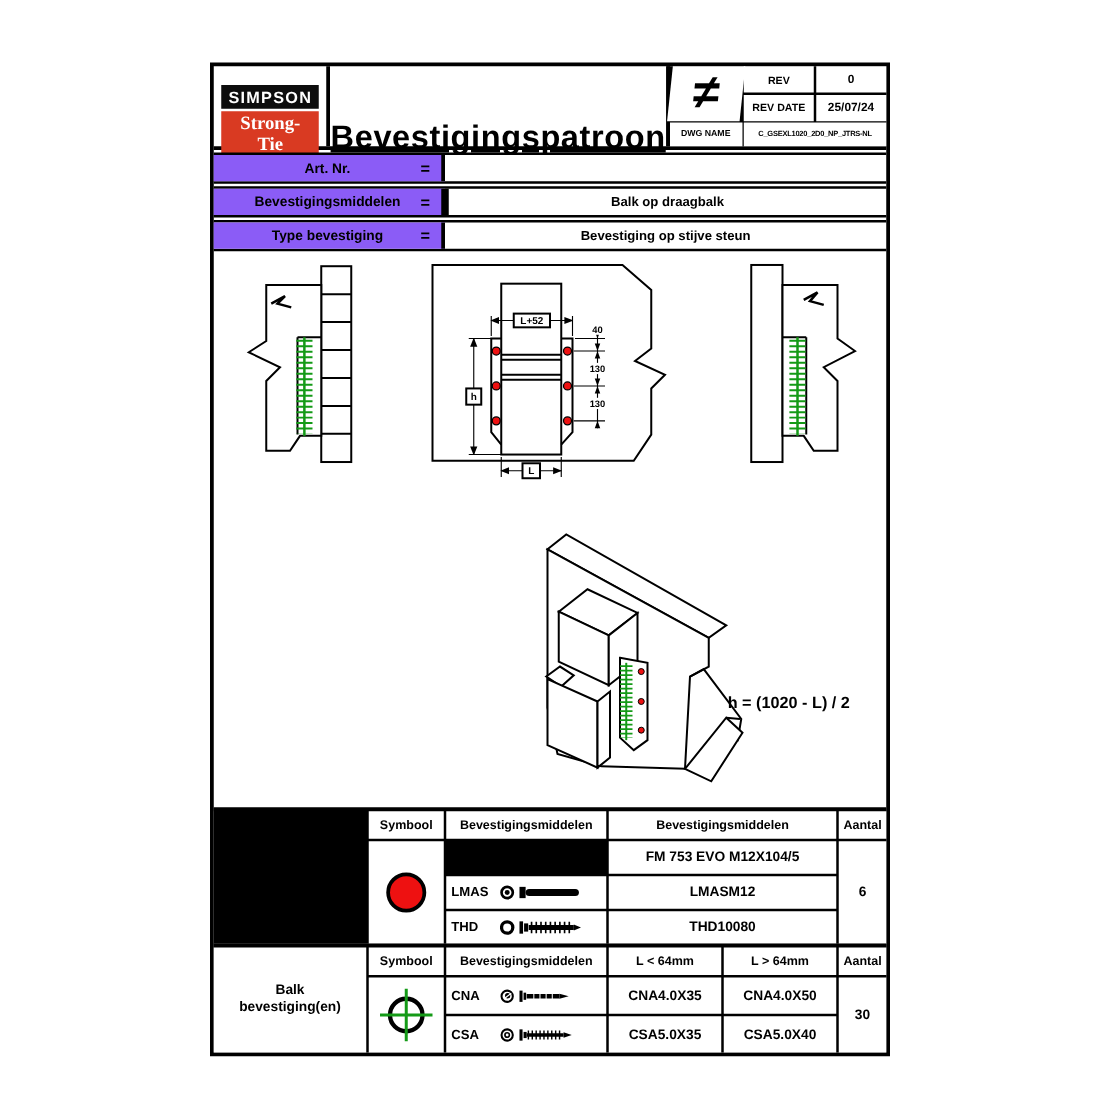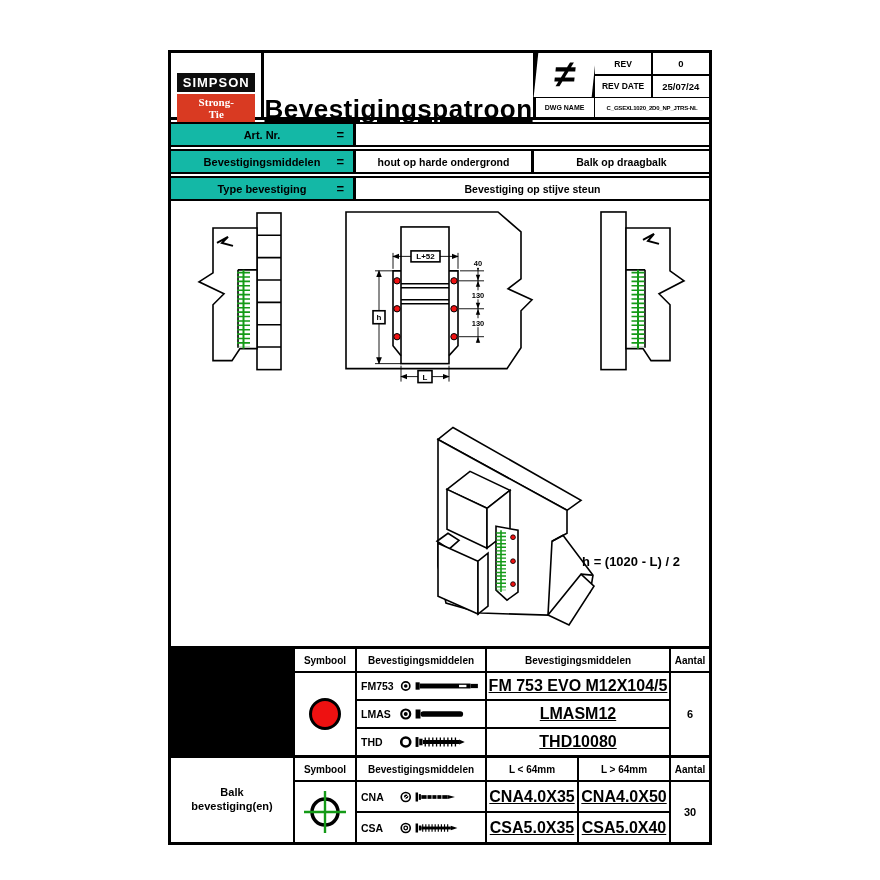"Strong-Tie" .logo-red { font-size: 11px -> 15px }
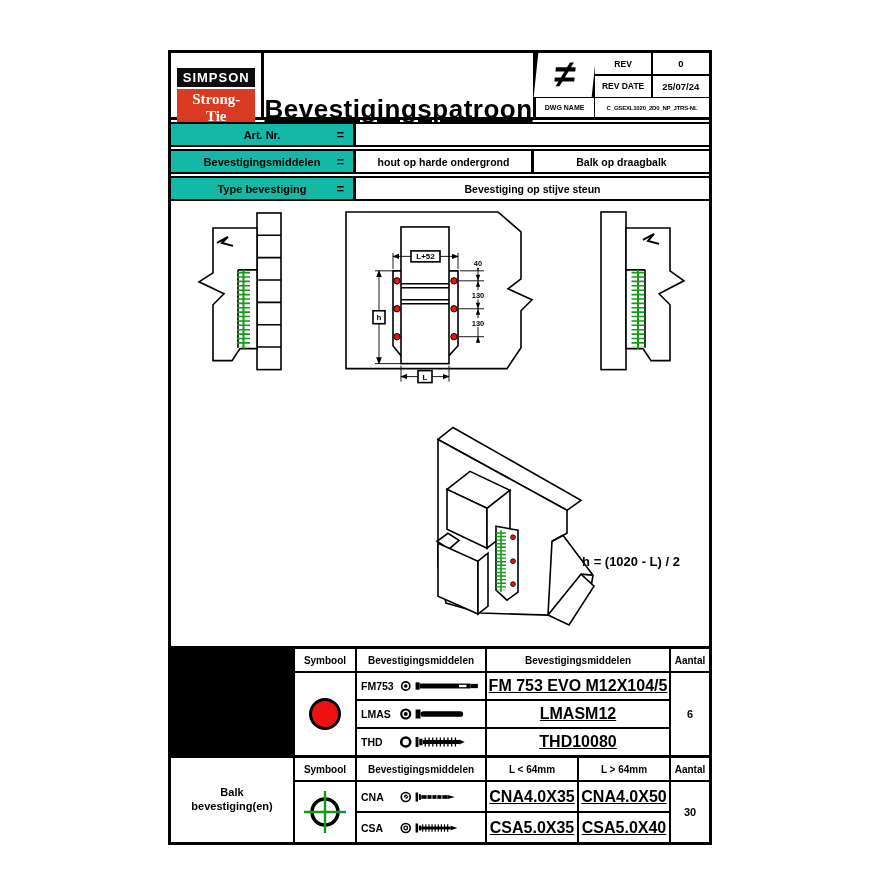"Art. Nr." .info-label { background: #14b8a6 -> #8b5cf6 }
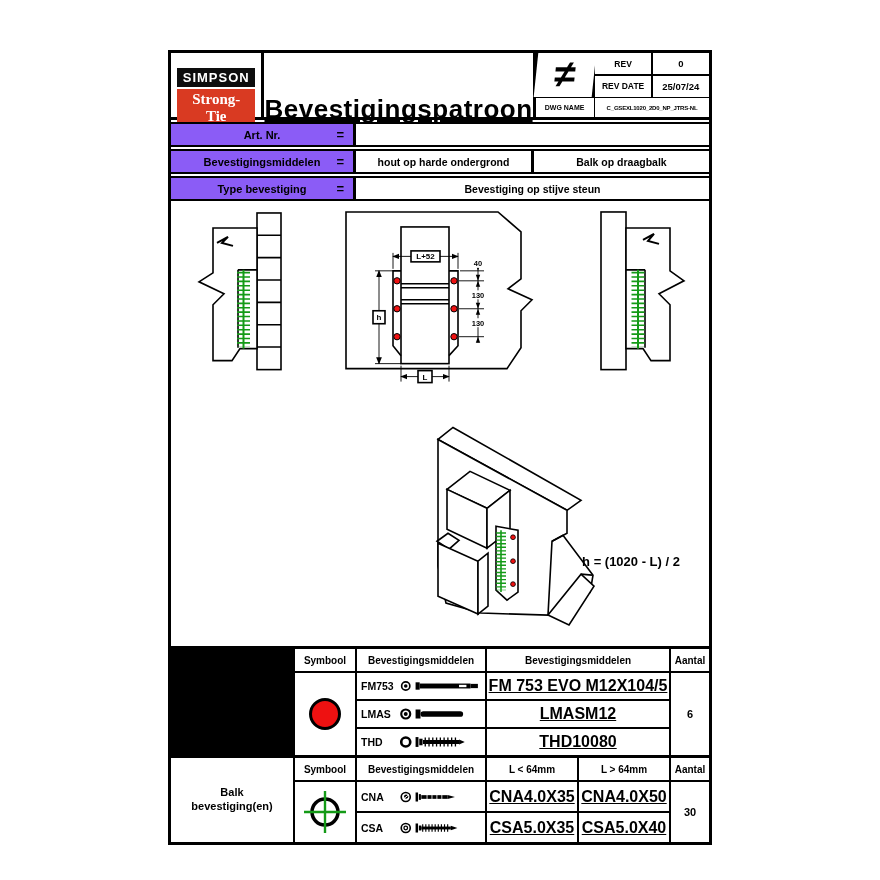"hout op harde ondergrond" div.info-val { html: <div>hout op harde ondergrond</div> -> none }
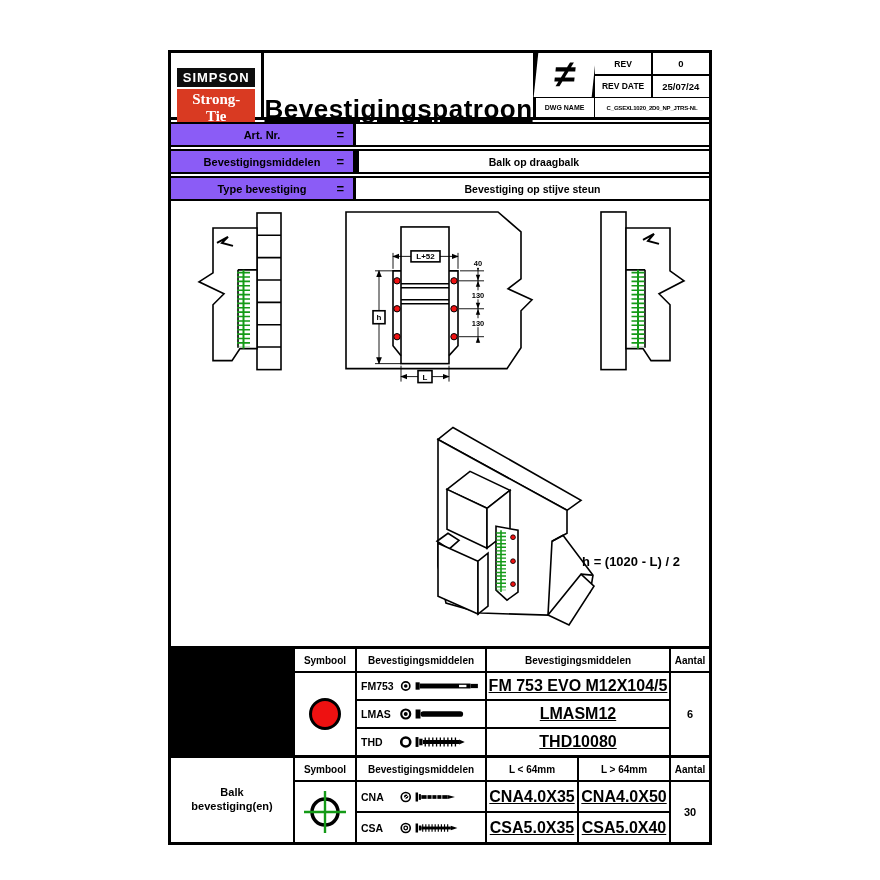"FM753" div.icon-row { html: <div> <span>FM753</span> <svg> <circle></circle> <circle></circle> <rect></rect> <rect></rect> <rect></rect> <rect></rect> </svg> </div> -> none }
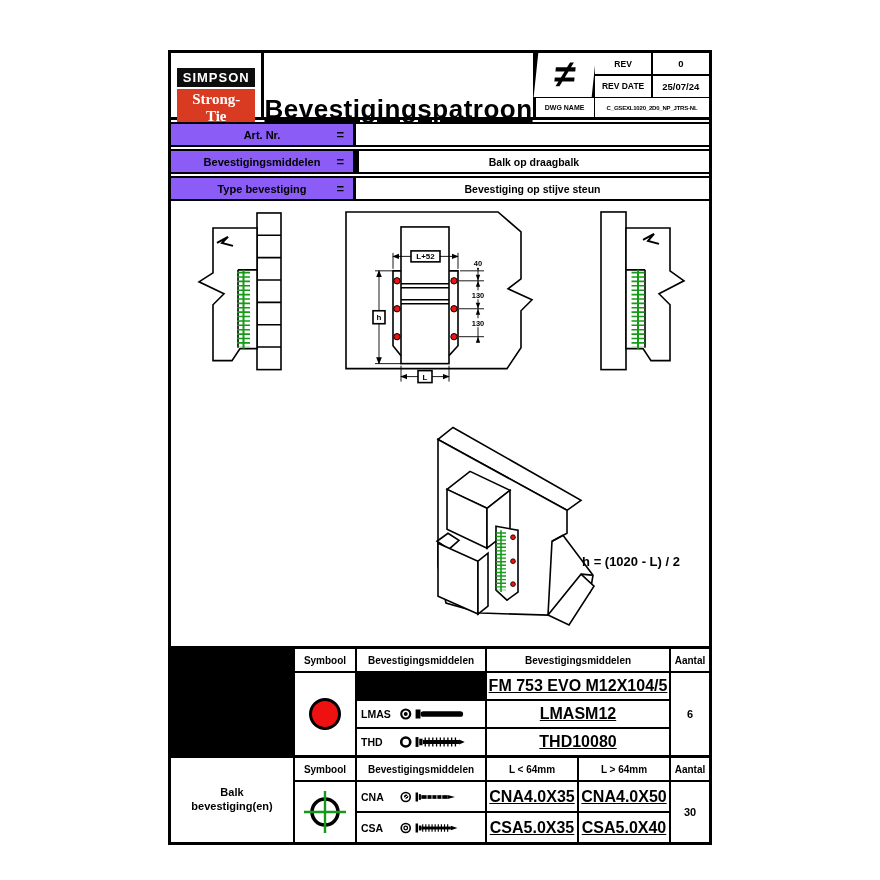"FM 753 EVO M12X104/5" .val { font-size: 16px -> 11px; text-decoration: underline -> none }
